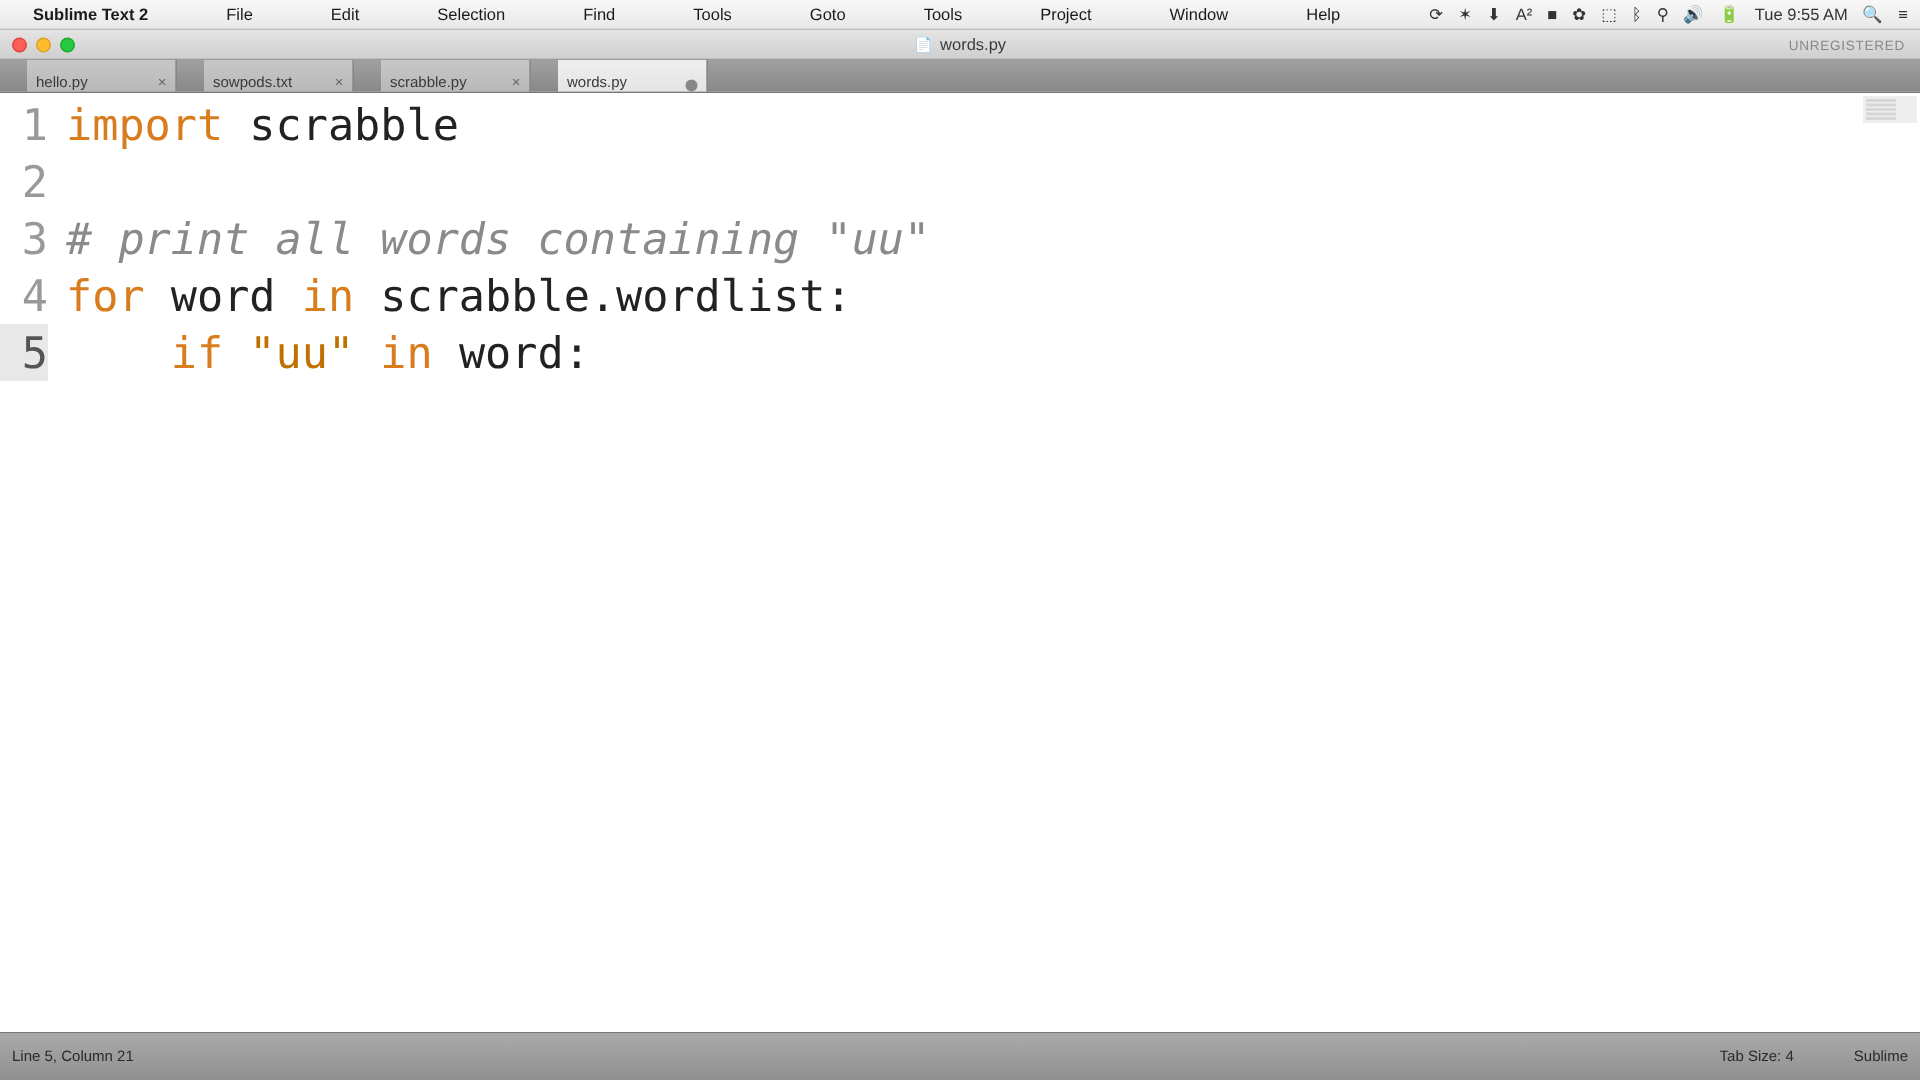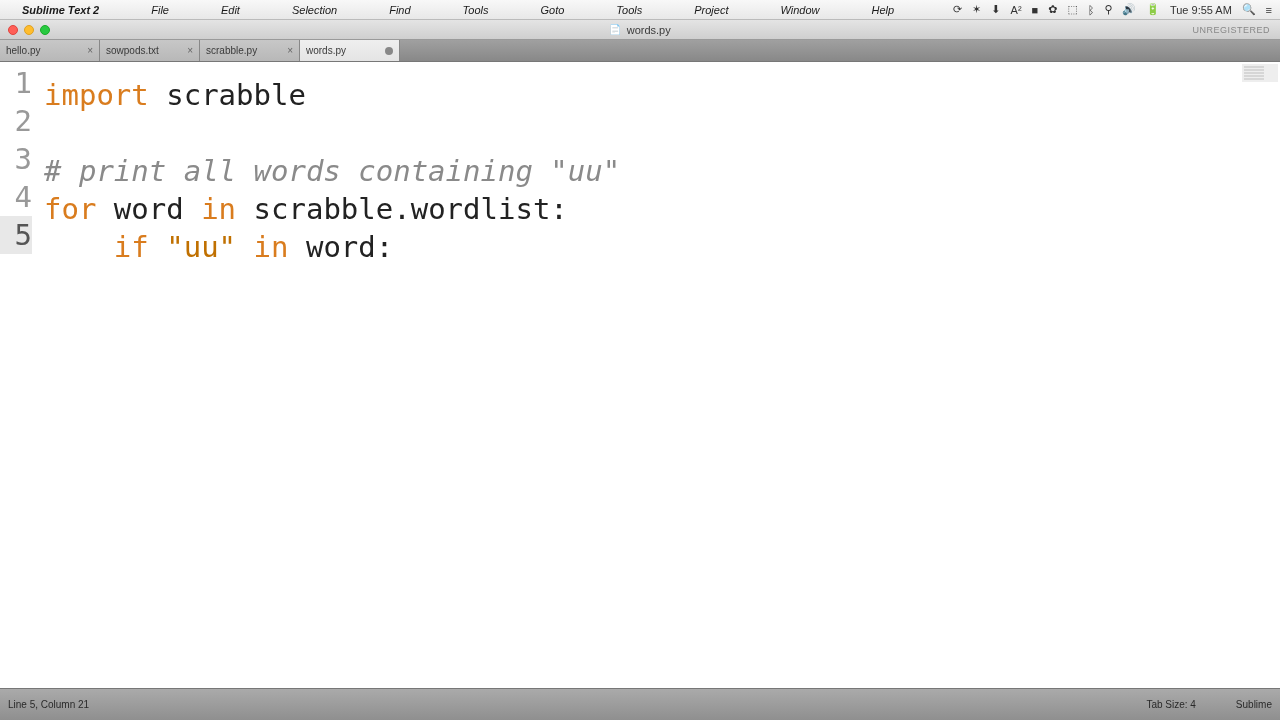"Sublime Text 2" .menubar-left { font-style: italic -> none }
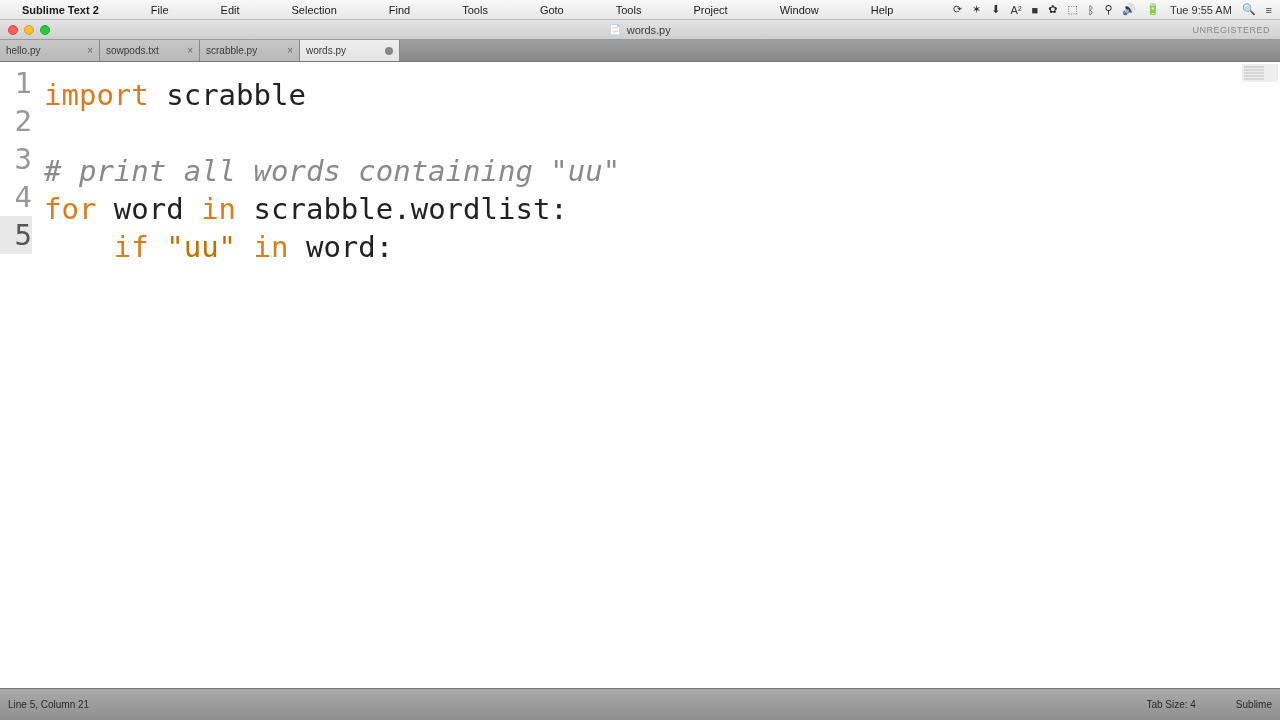"hello.py" .tab { align-items: center -> flex-end; margin-left: none -> 18px }
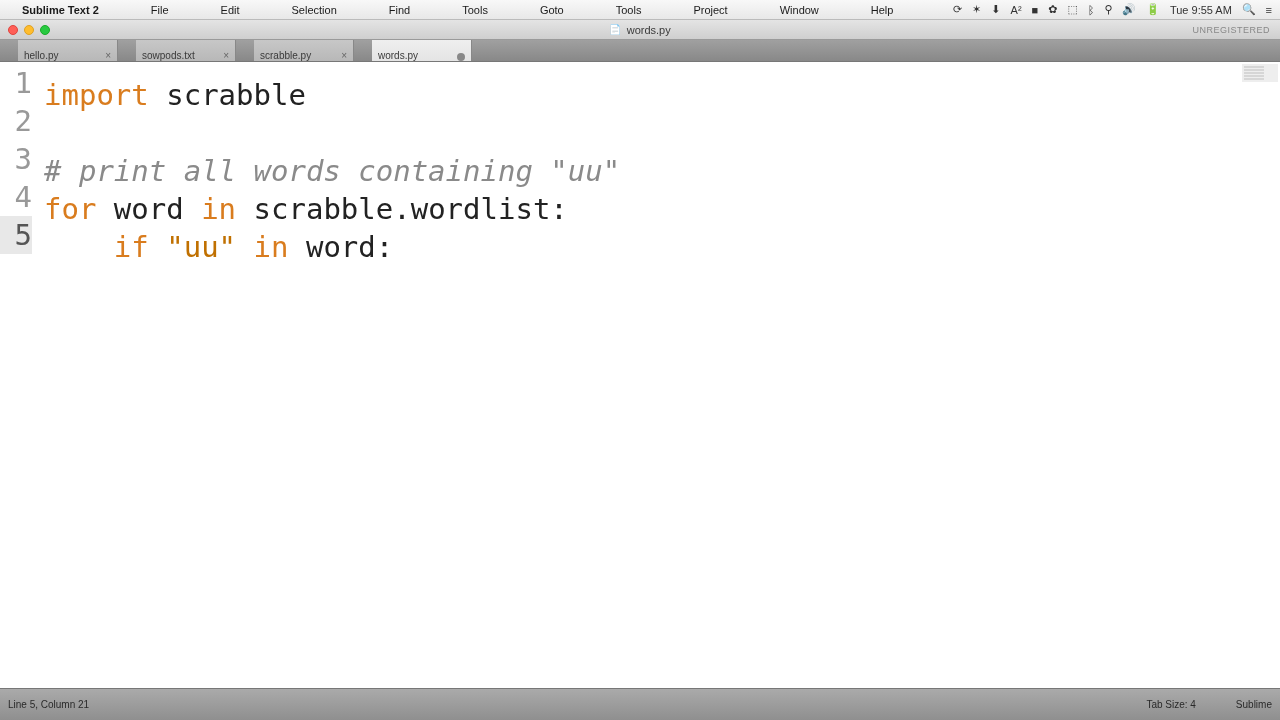"import scrabble" .code { padding-top: 14px -> 2px }
